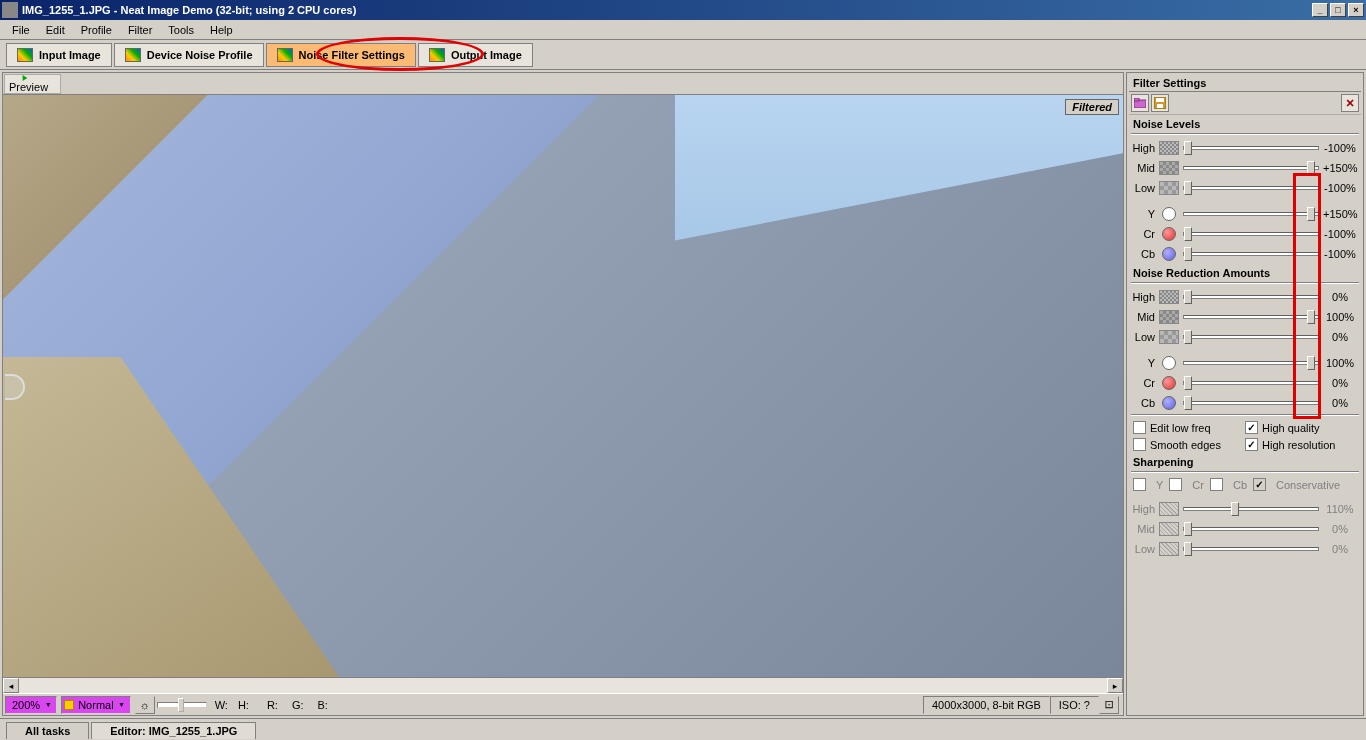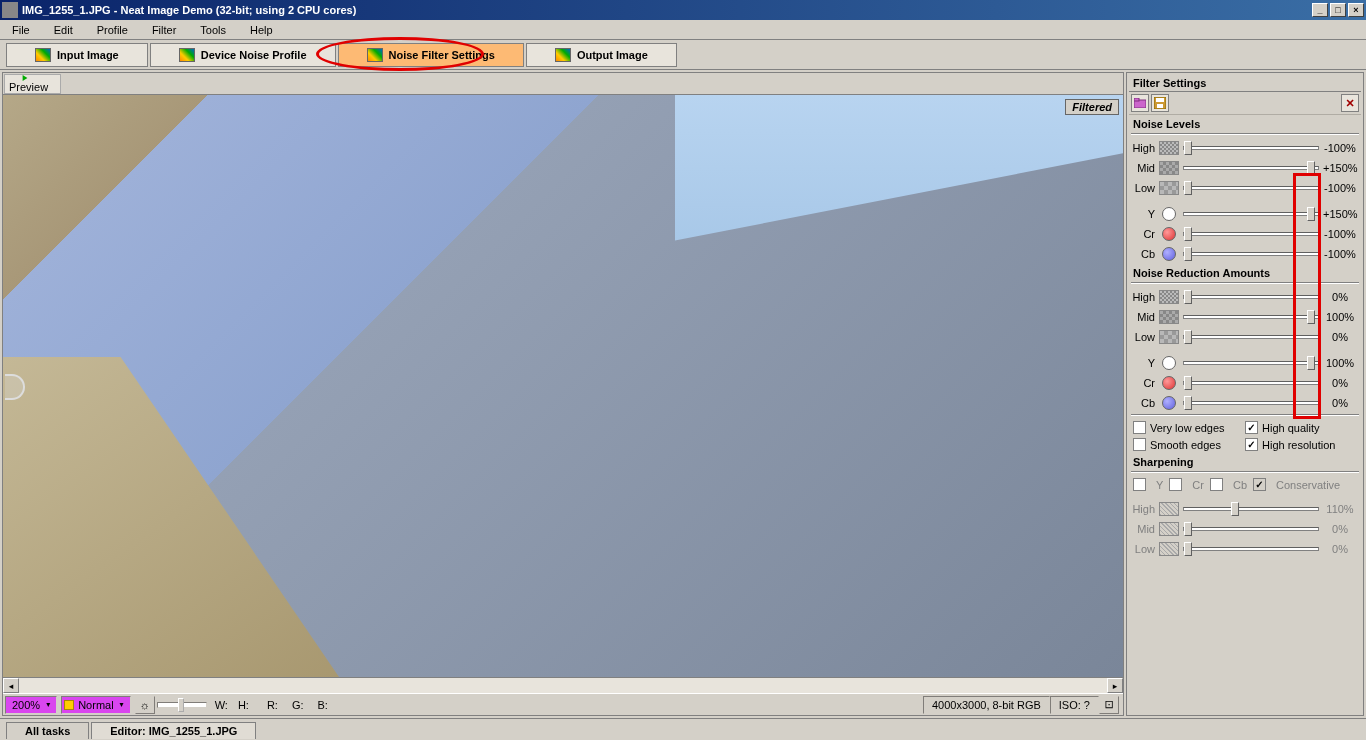"File" .menubar { gap: 8px -> none }
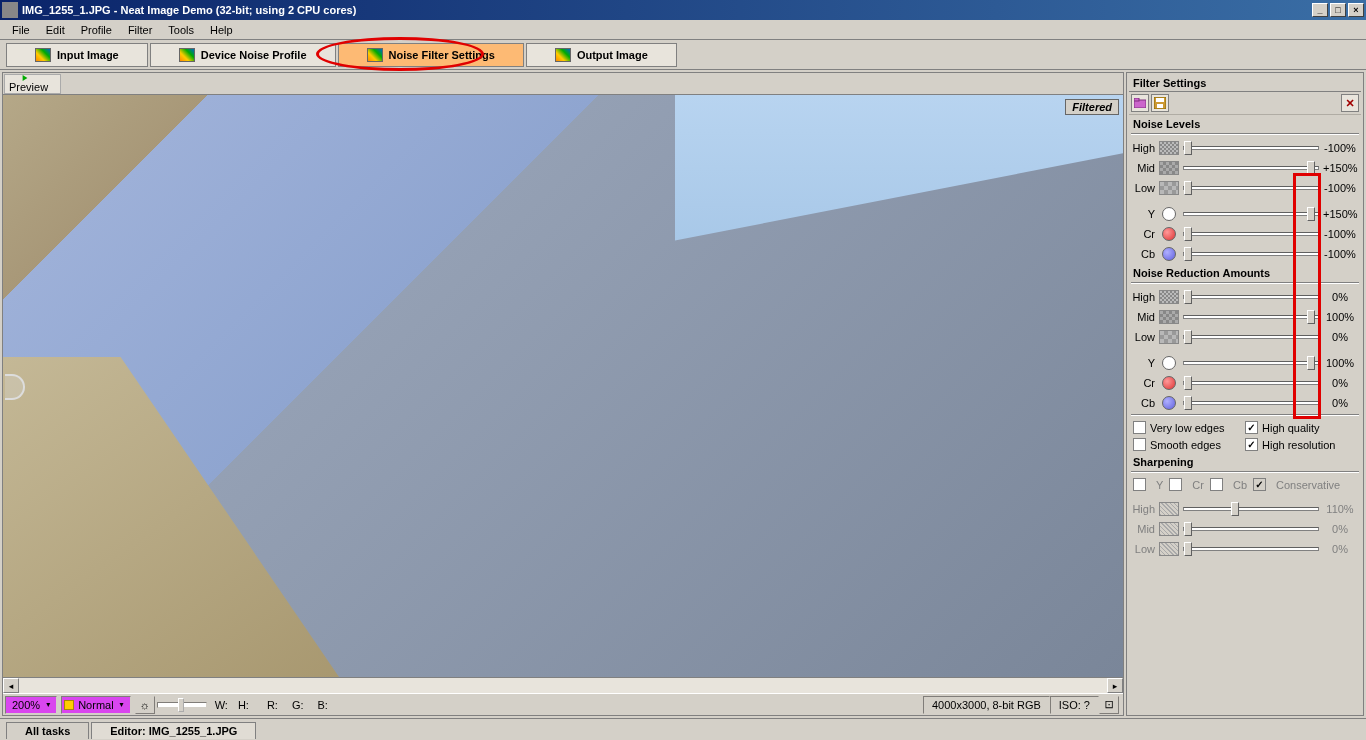"Input Image" .tab-btn { padding: 0 28px -> 0 10px }
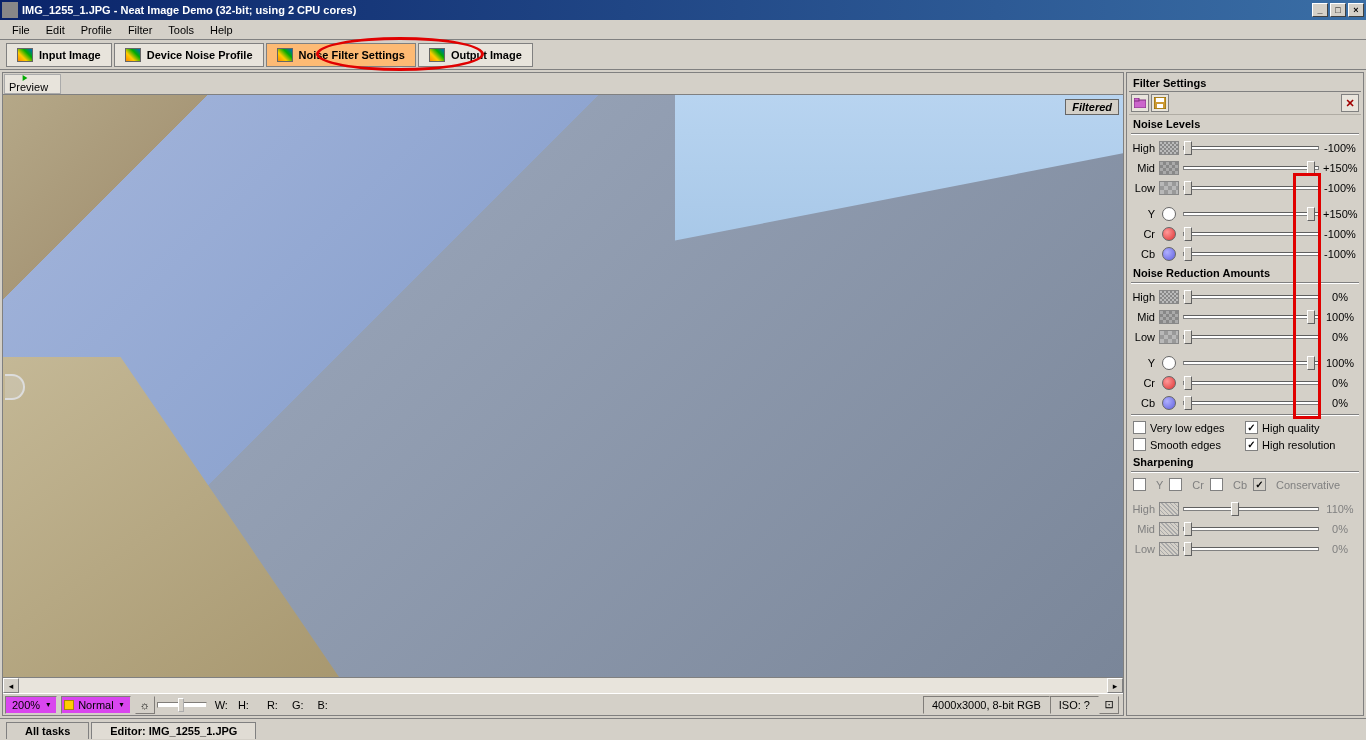"Very low edges" span { text: Very low edges -> Edit low freq }
